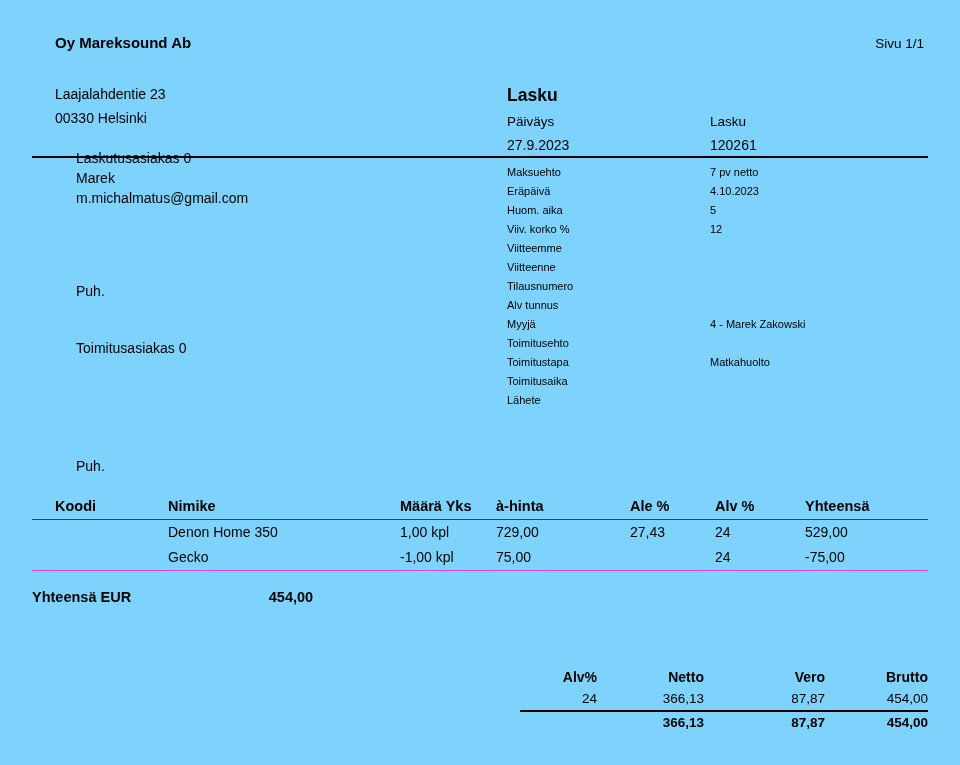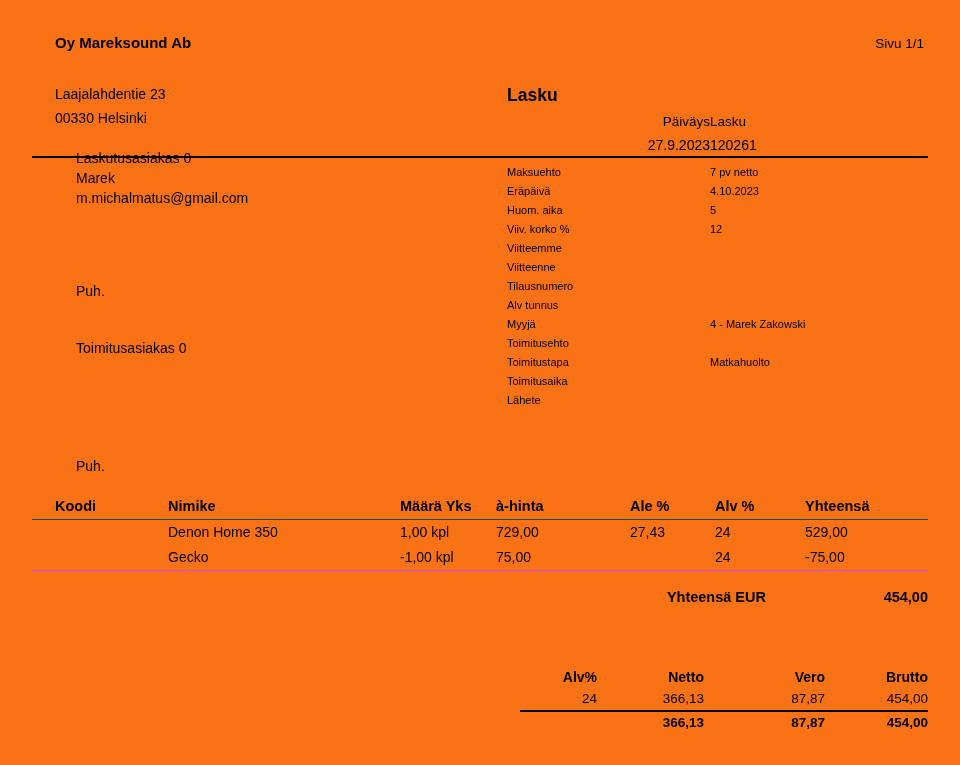"Oy Mareksound Ab" .page { background: #f97316 -> #7dd3fc }
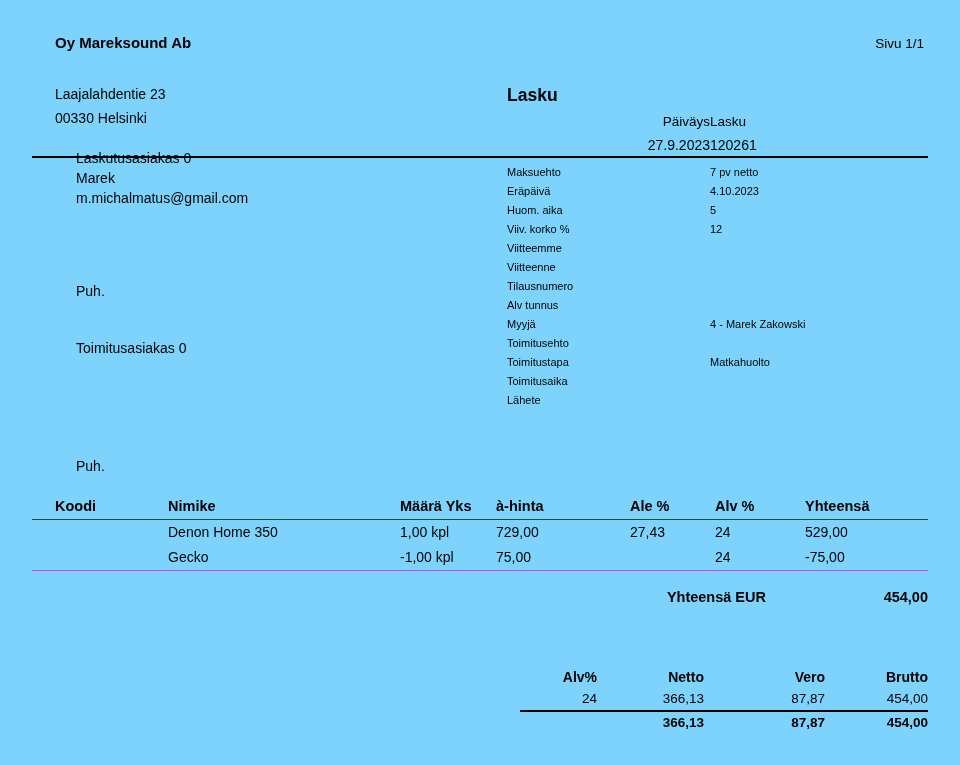"Päiväys" .head-row { text-align: right -> none }
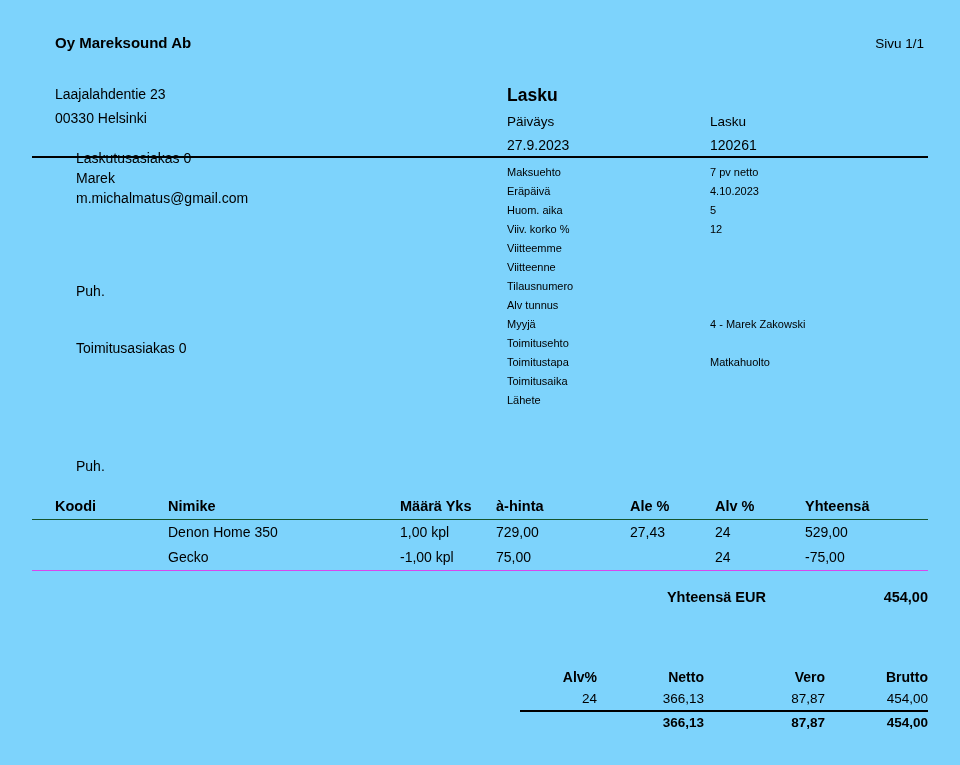"Yhteensä EUR" .items-total { gap: none -> 20px; justify-content: flex-end -> flex-start }
